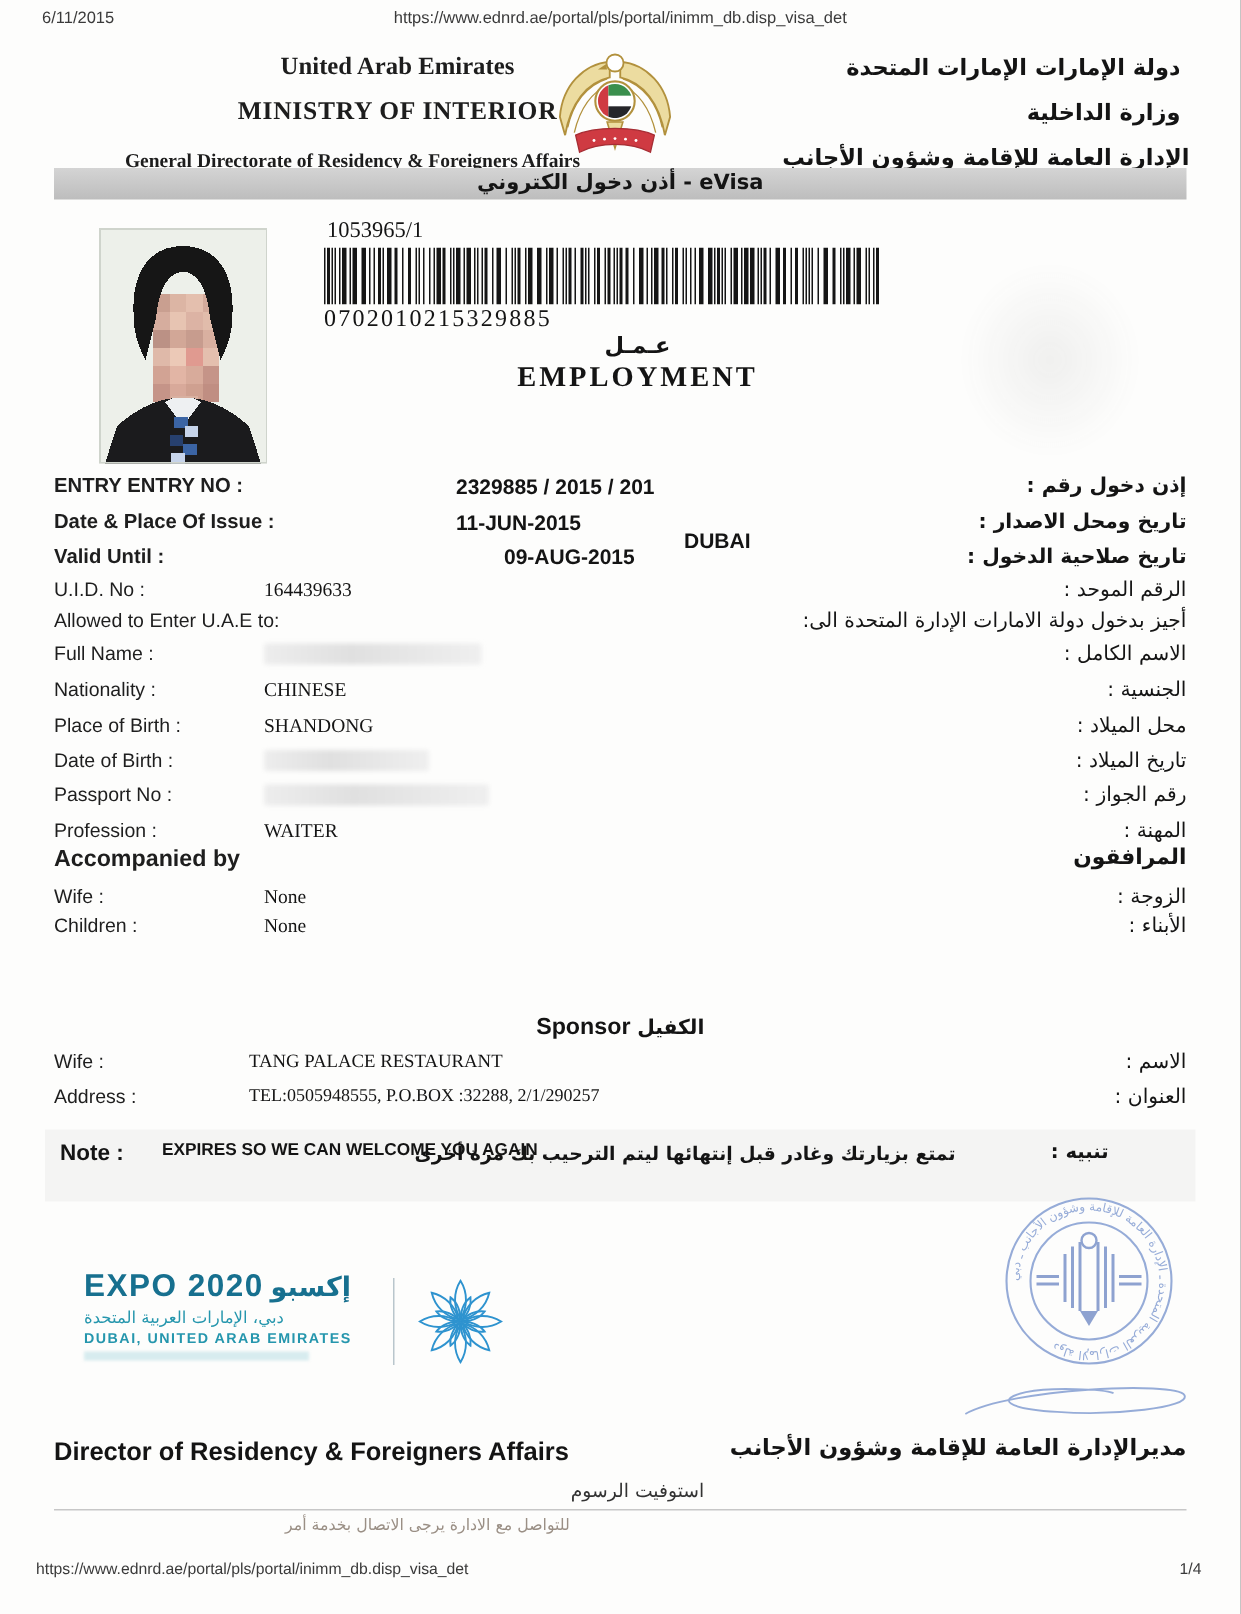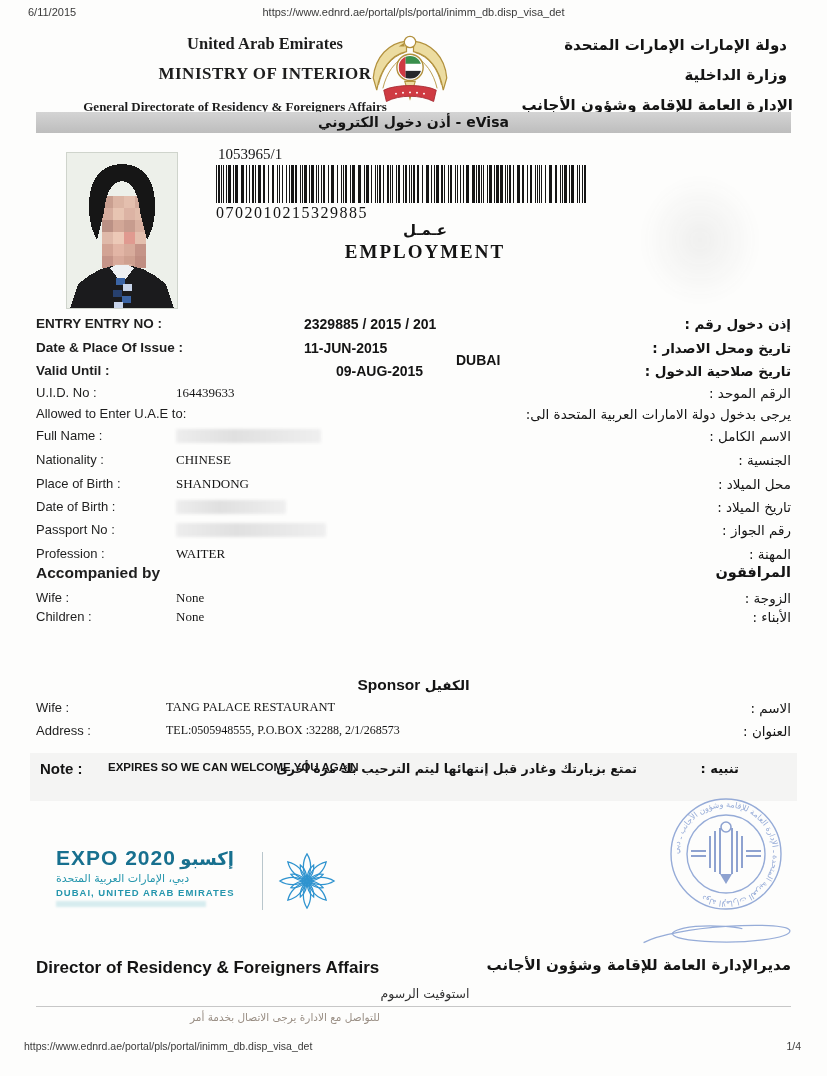"يرجى بدخول دولة الامارات العربية" span.arl { text: يرجى بدخول دولة الامارات العربية -> أجيز بدخول دولة الامارات الإدارة }
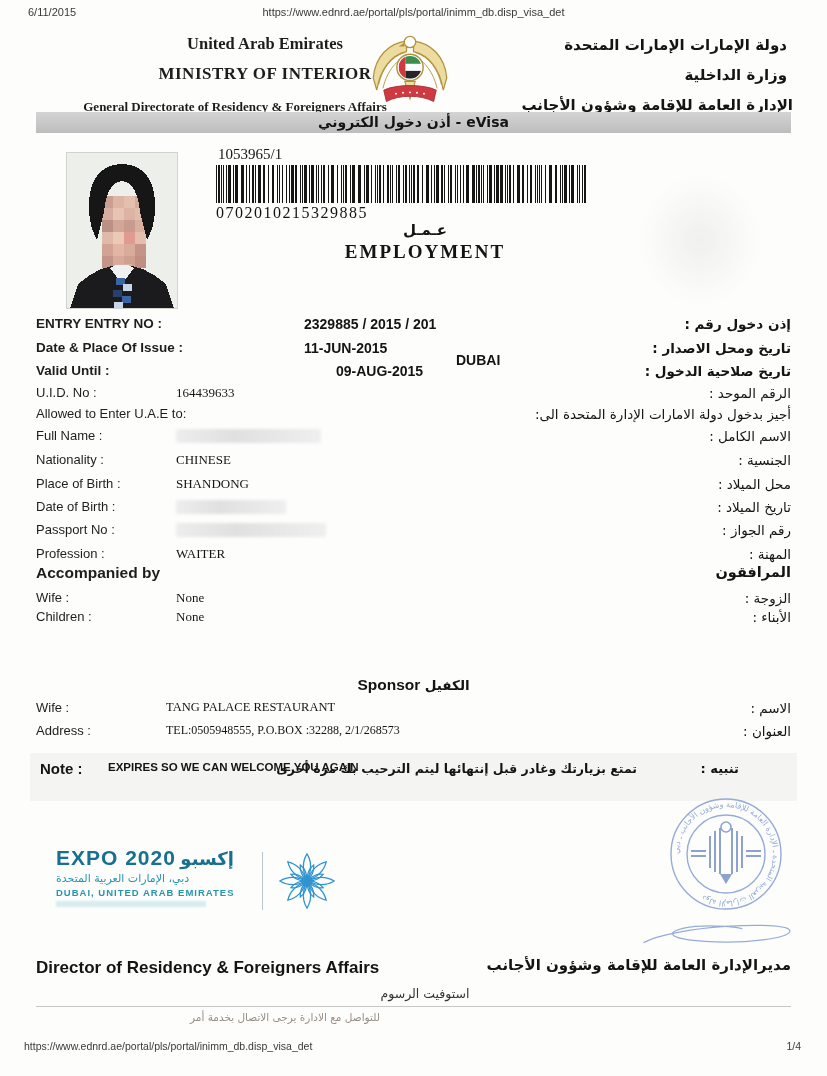"TEL:0505948555, P.O.BOX :32288," span.val { text: 2/1/268573 -> 2/1/290257 }
